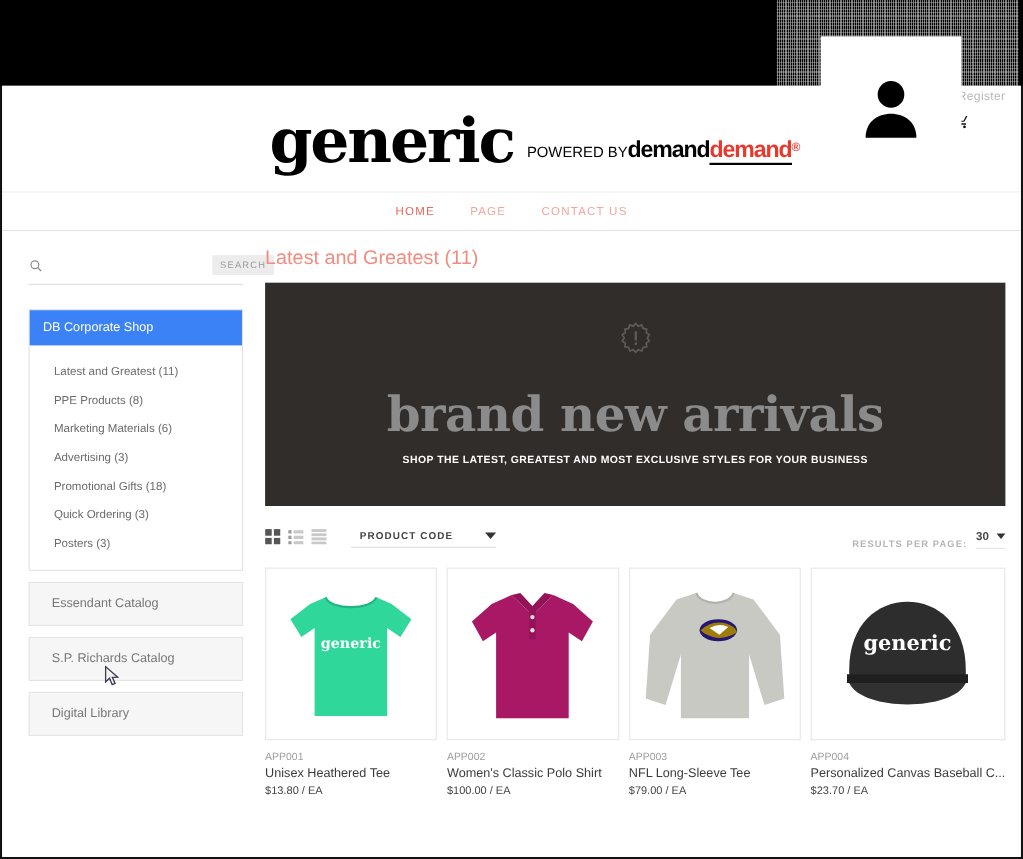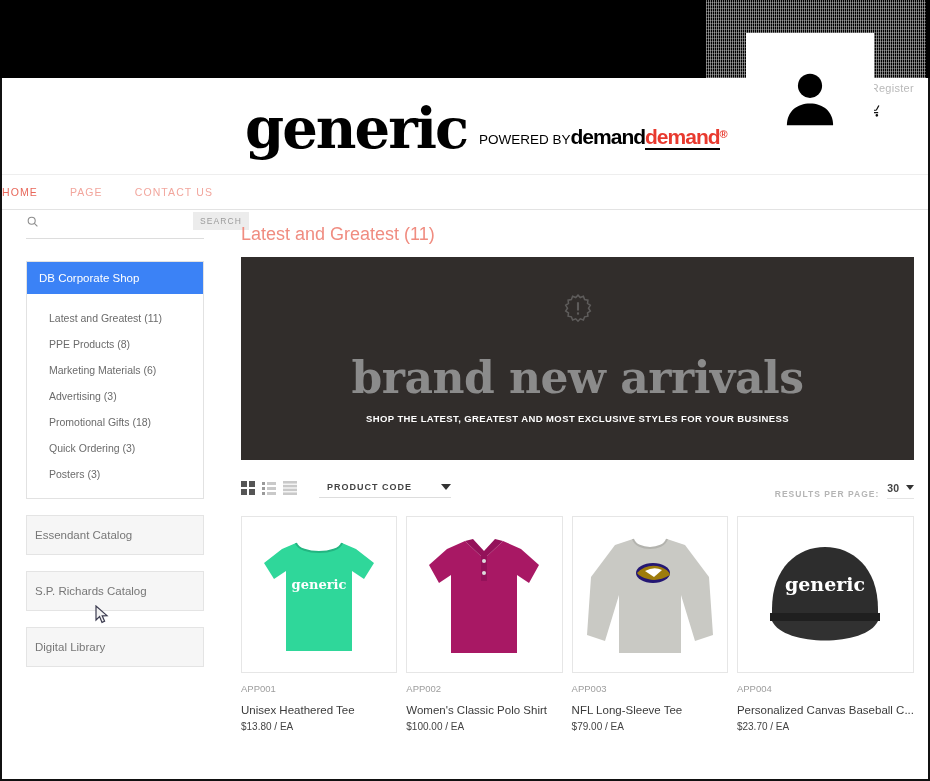"HOME" .nav { justify-content: none -> center }
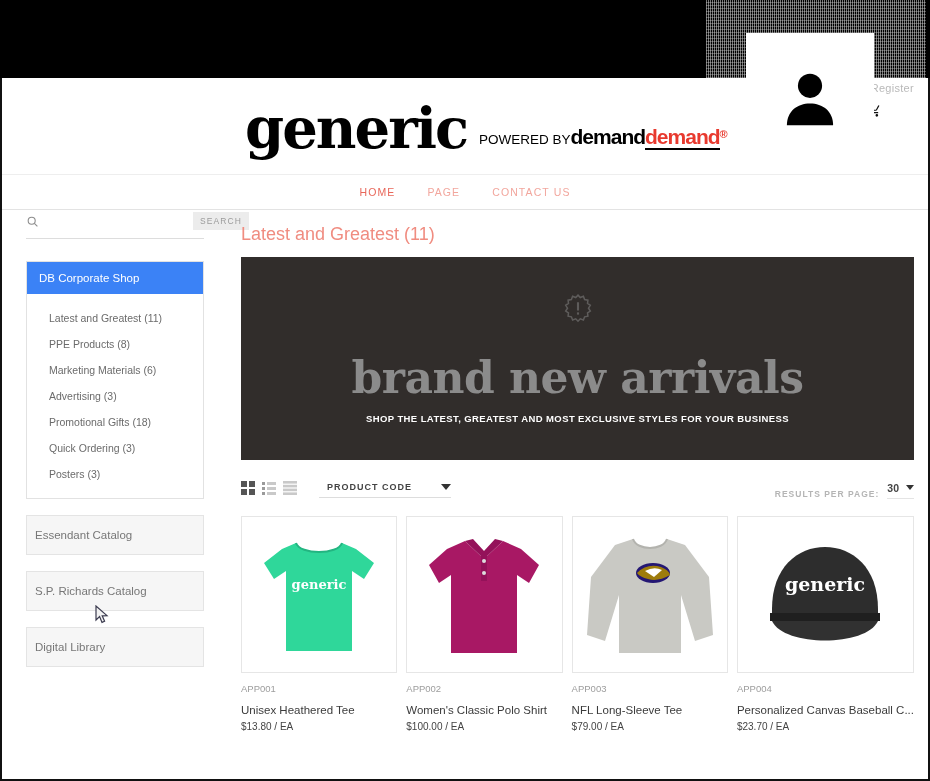"SEARCH" .sidebar { top: 0 -> 20px; width: 178px -> 195px }
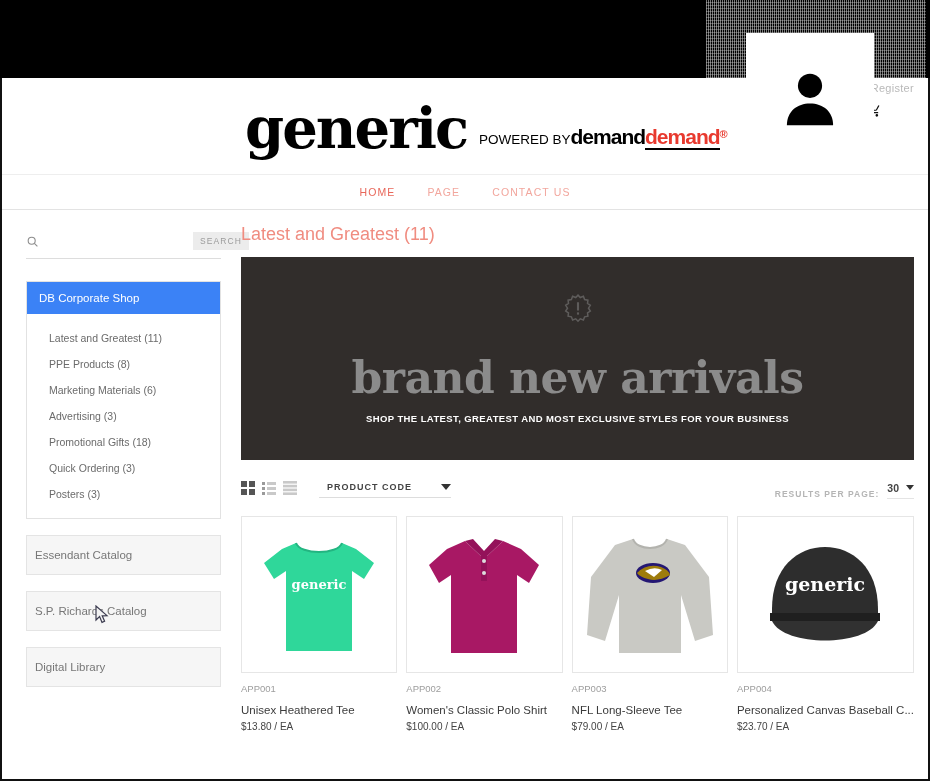"Essendant Catalog" .panel { margin-top: 16px -> 10px; padding: 13px 8px -> 13px 20px }
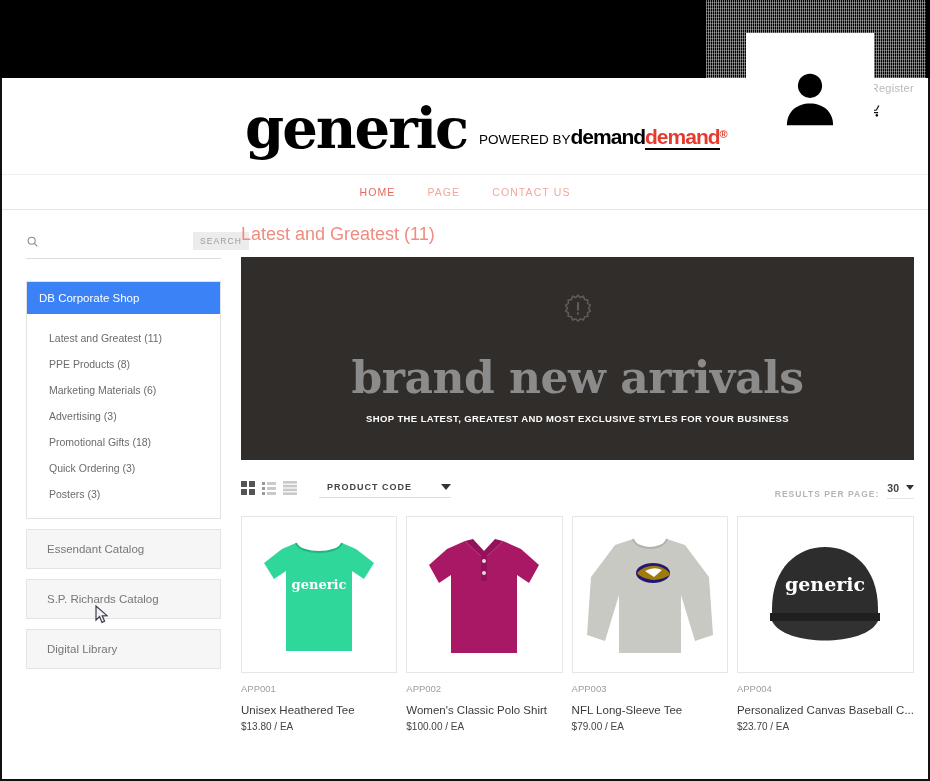"Unisex Heathered Tee" .p-name { margin-top: 10px -> 3px }
